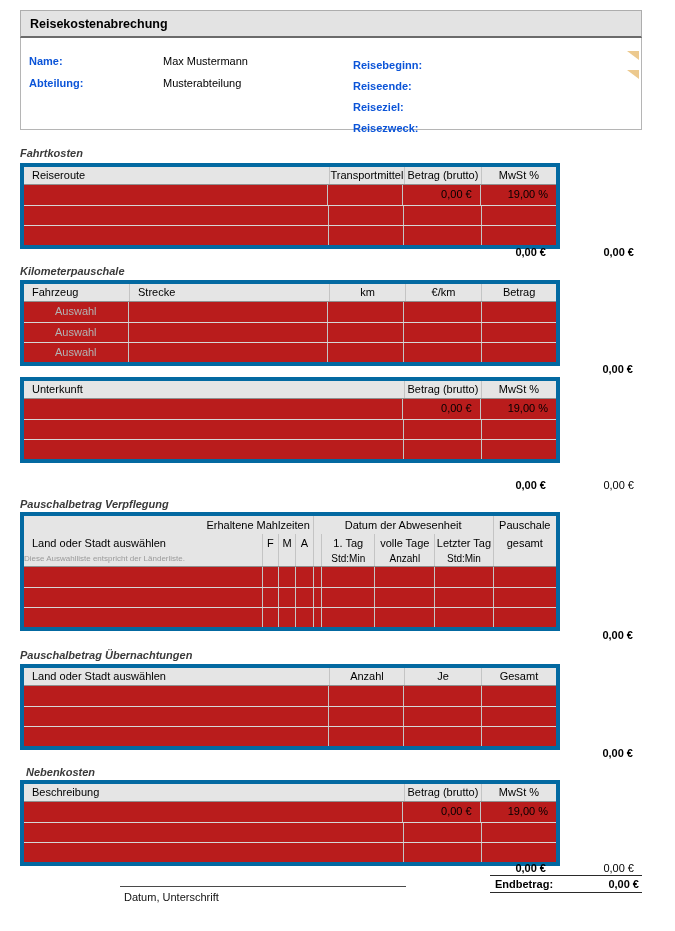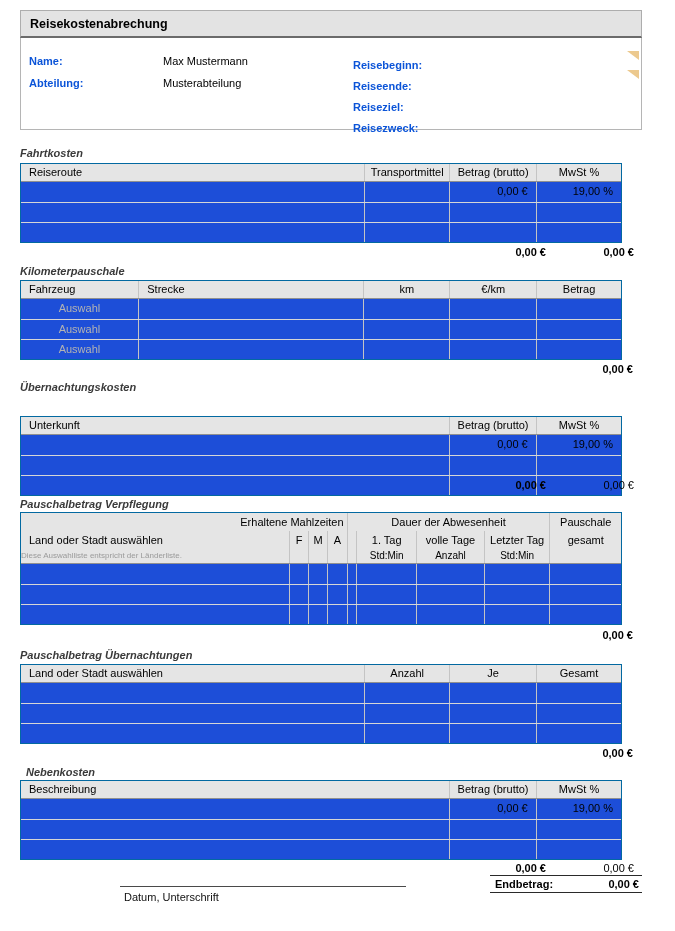"Reiseroute" .tbl { background: #1d4ed8 -> #b91c1c; border: 1px solid #0369a1 -> 4px solid #0369a1; width: 602px -> 540px }
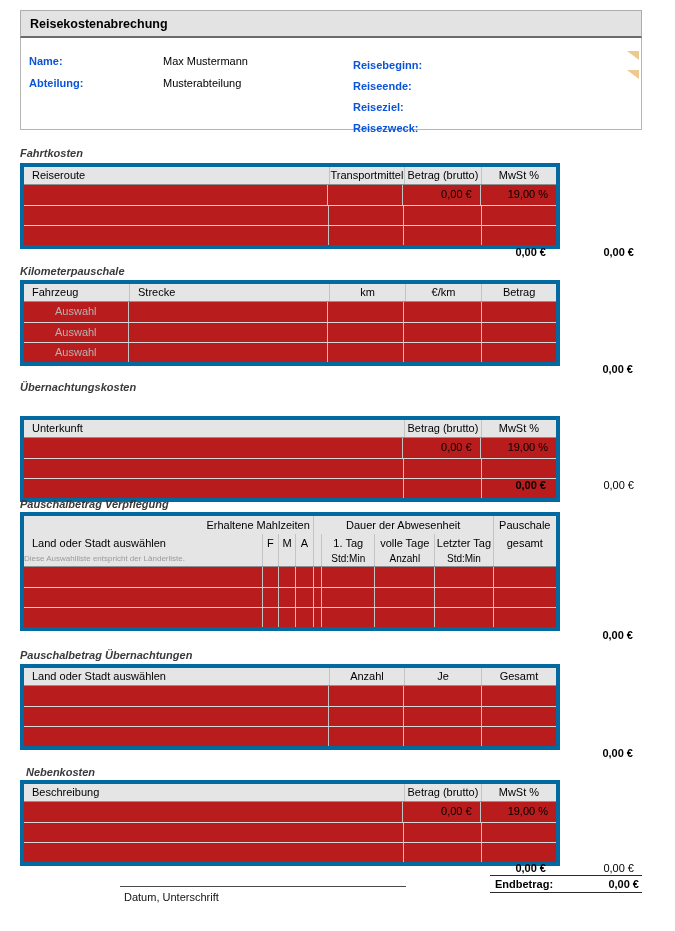"Unterkunft" div.abs { top: 416px -> 377px }
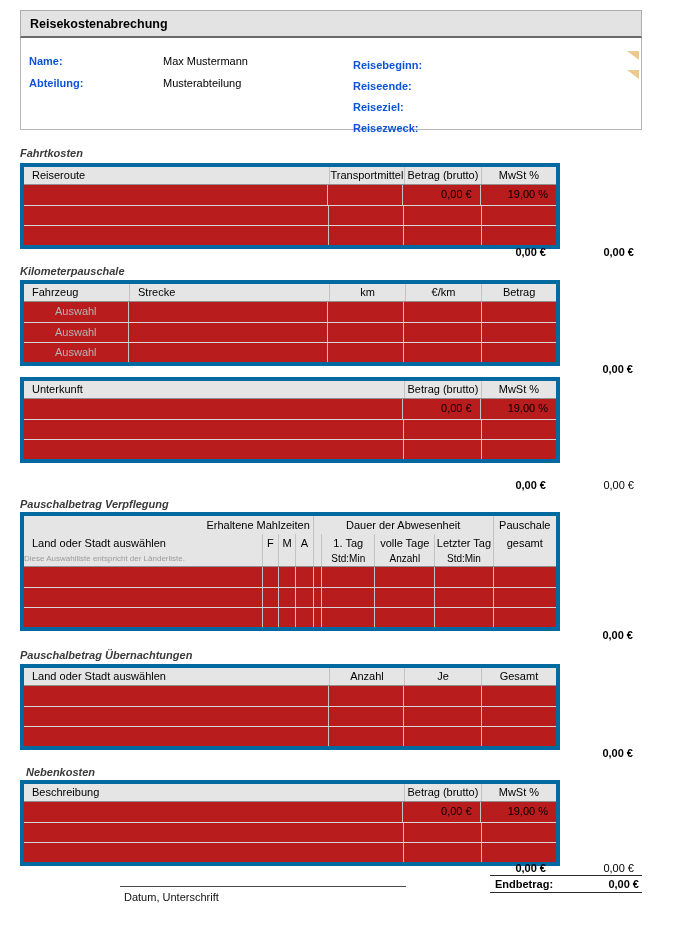"Dauer der Abwesenheit" div.w210 { text: Dauer -> Datum }
